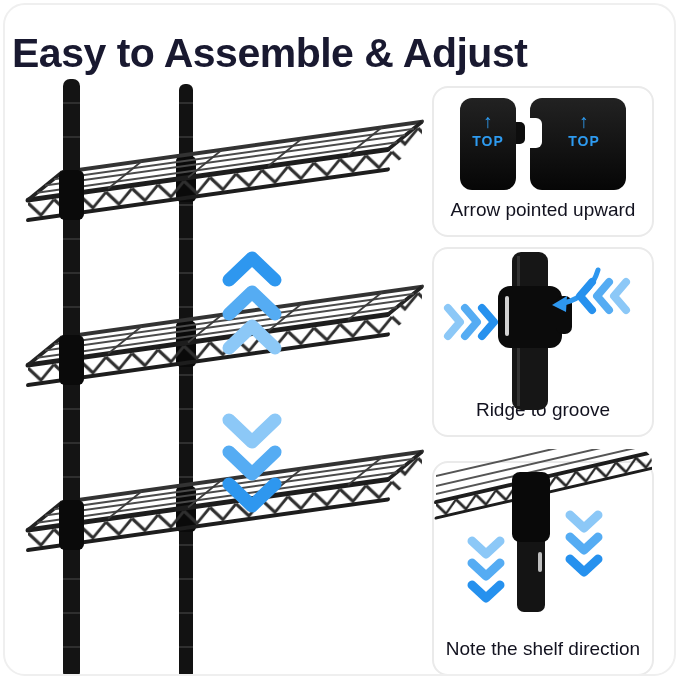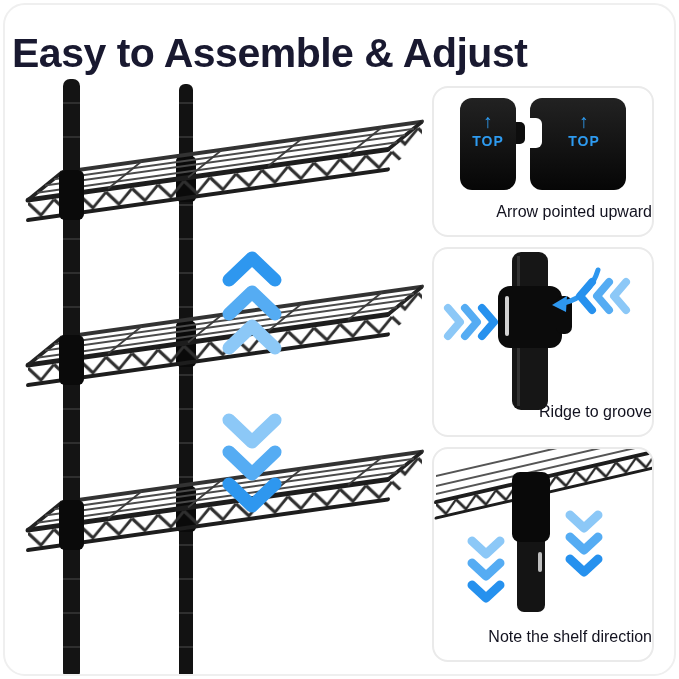"Arrow pointed upward" .caption { font-size: 16px -> 19px; text-align: right -> center }
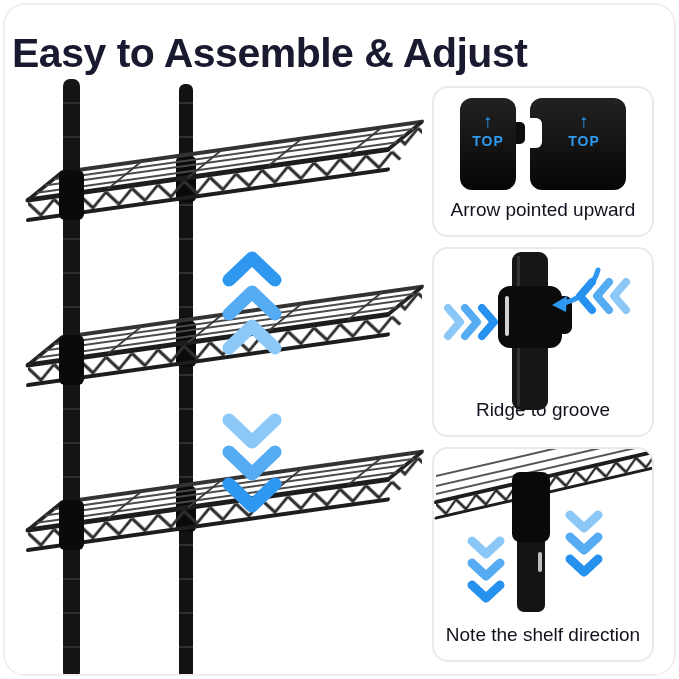"Note the shelf direction" #card3 { top: 447px -> 461px }
